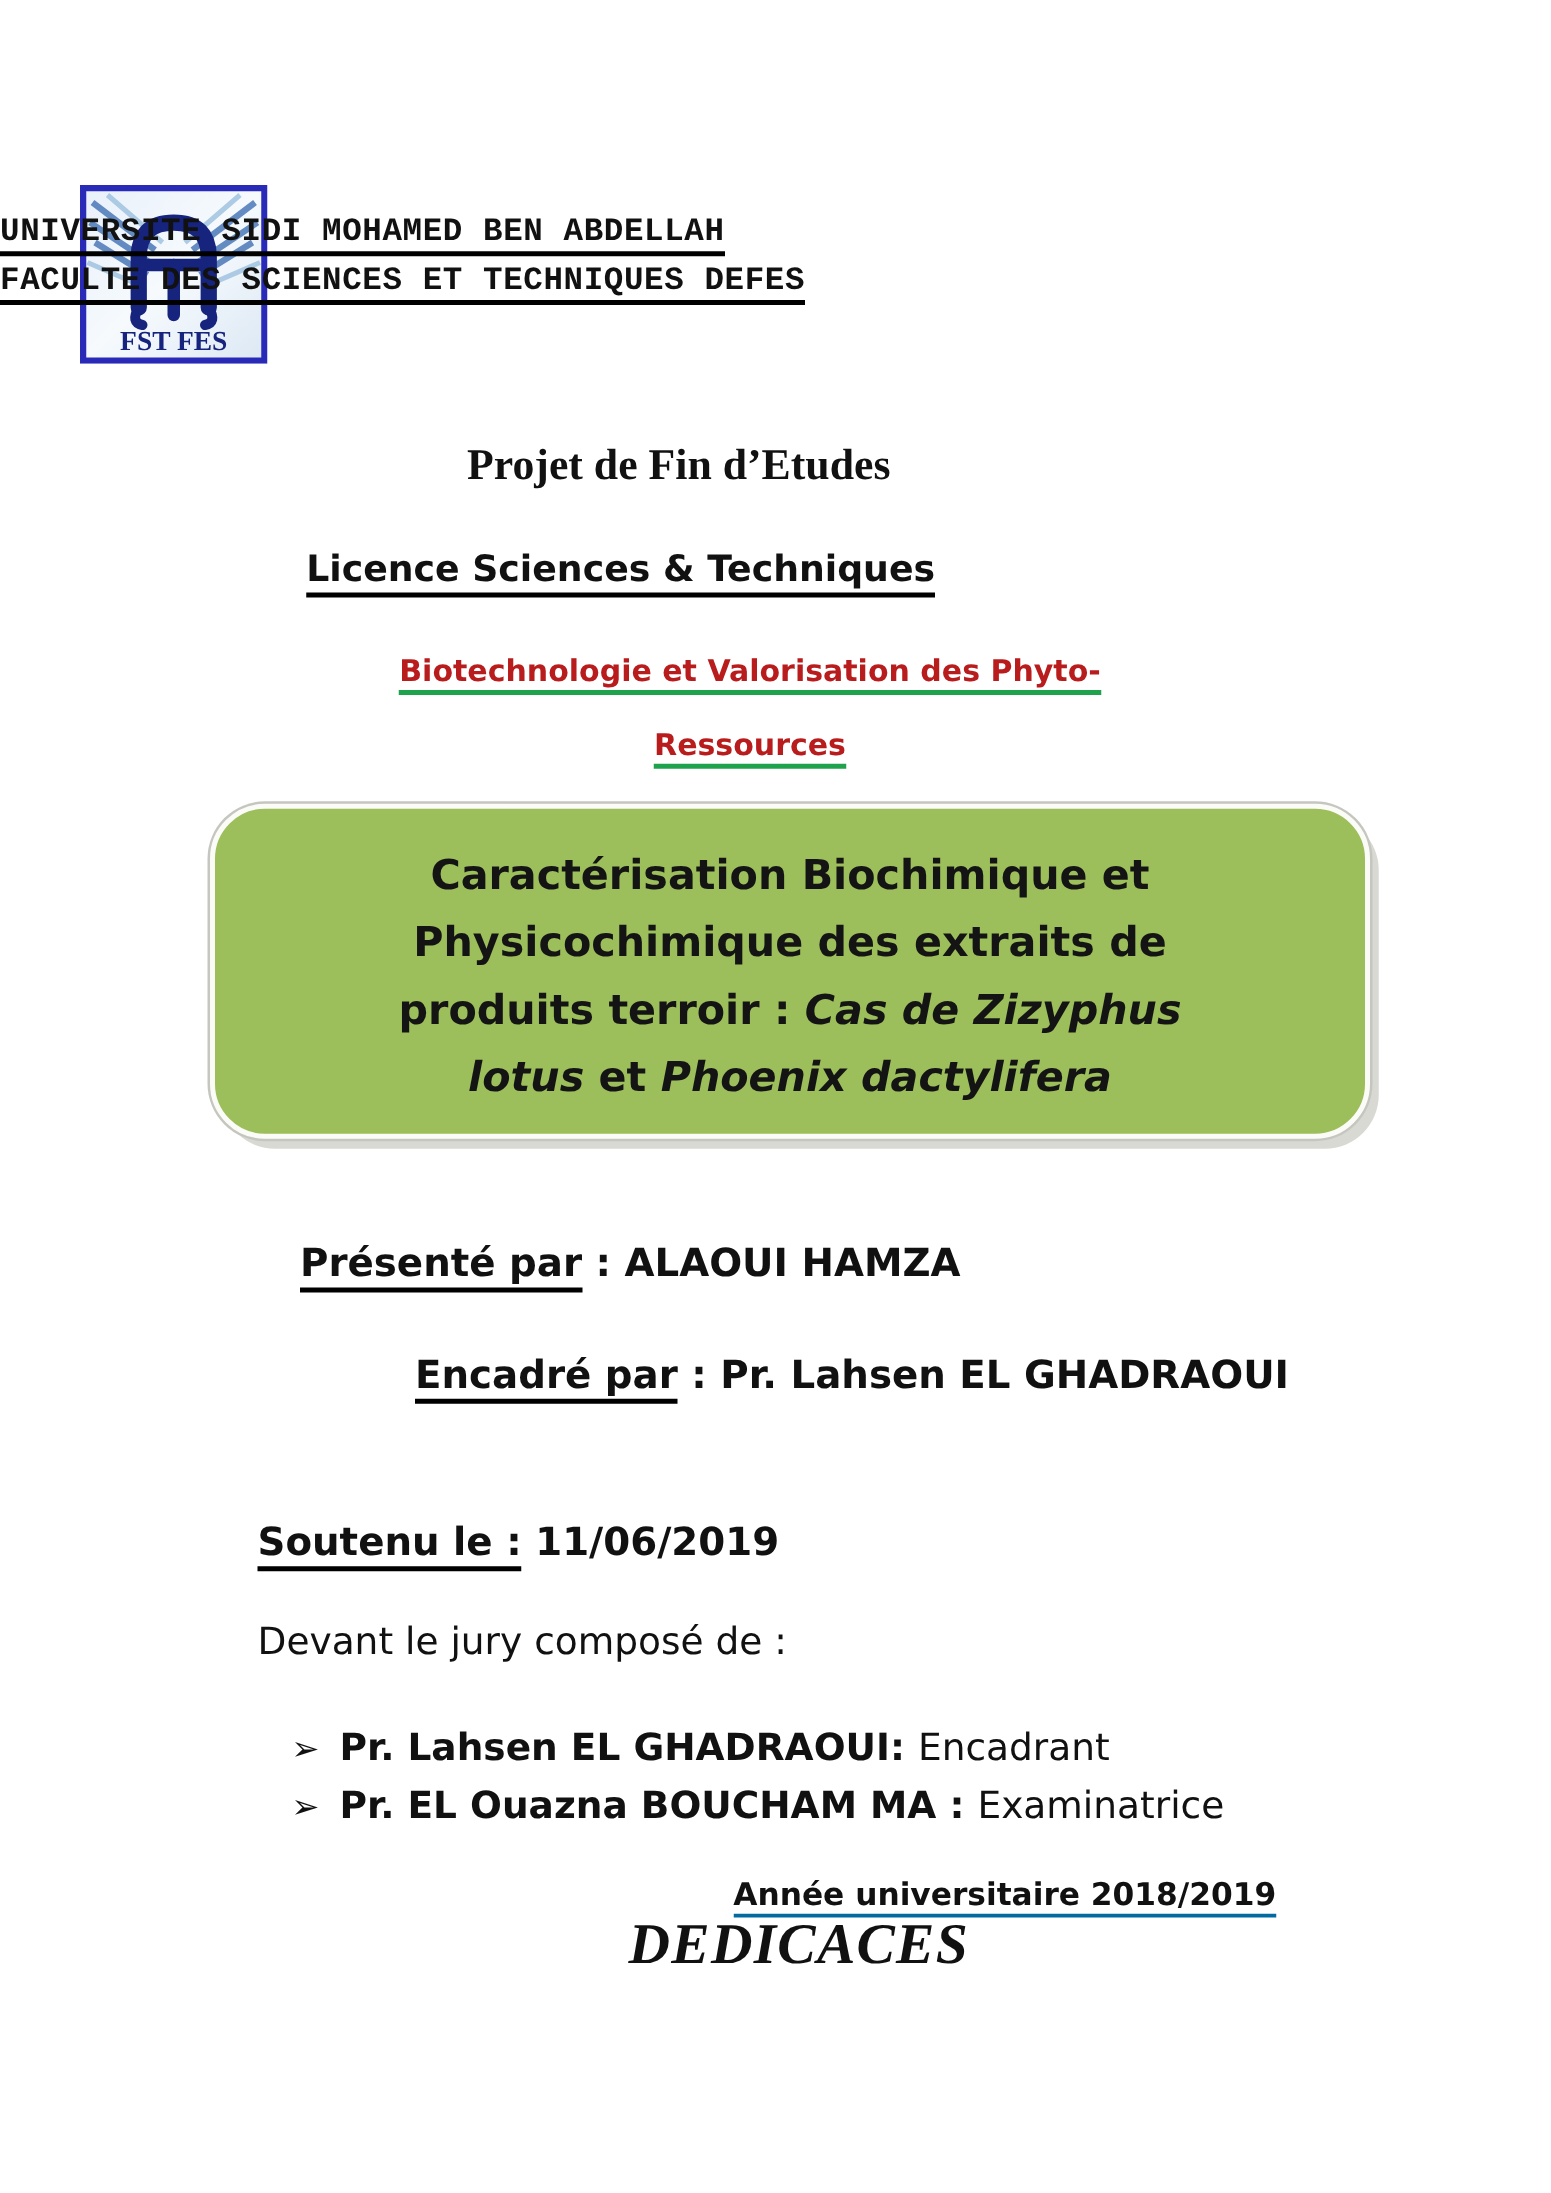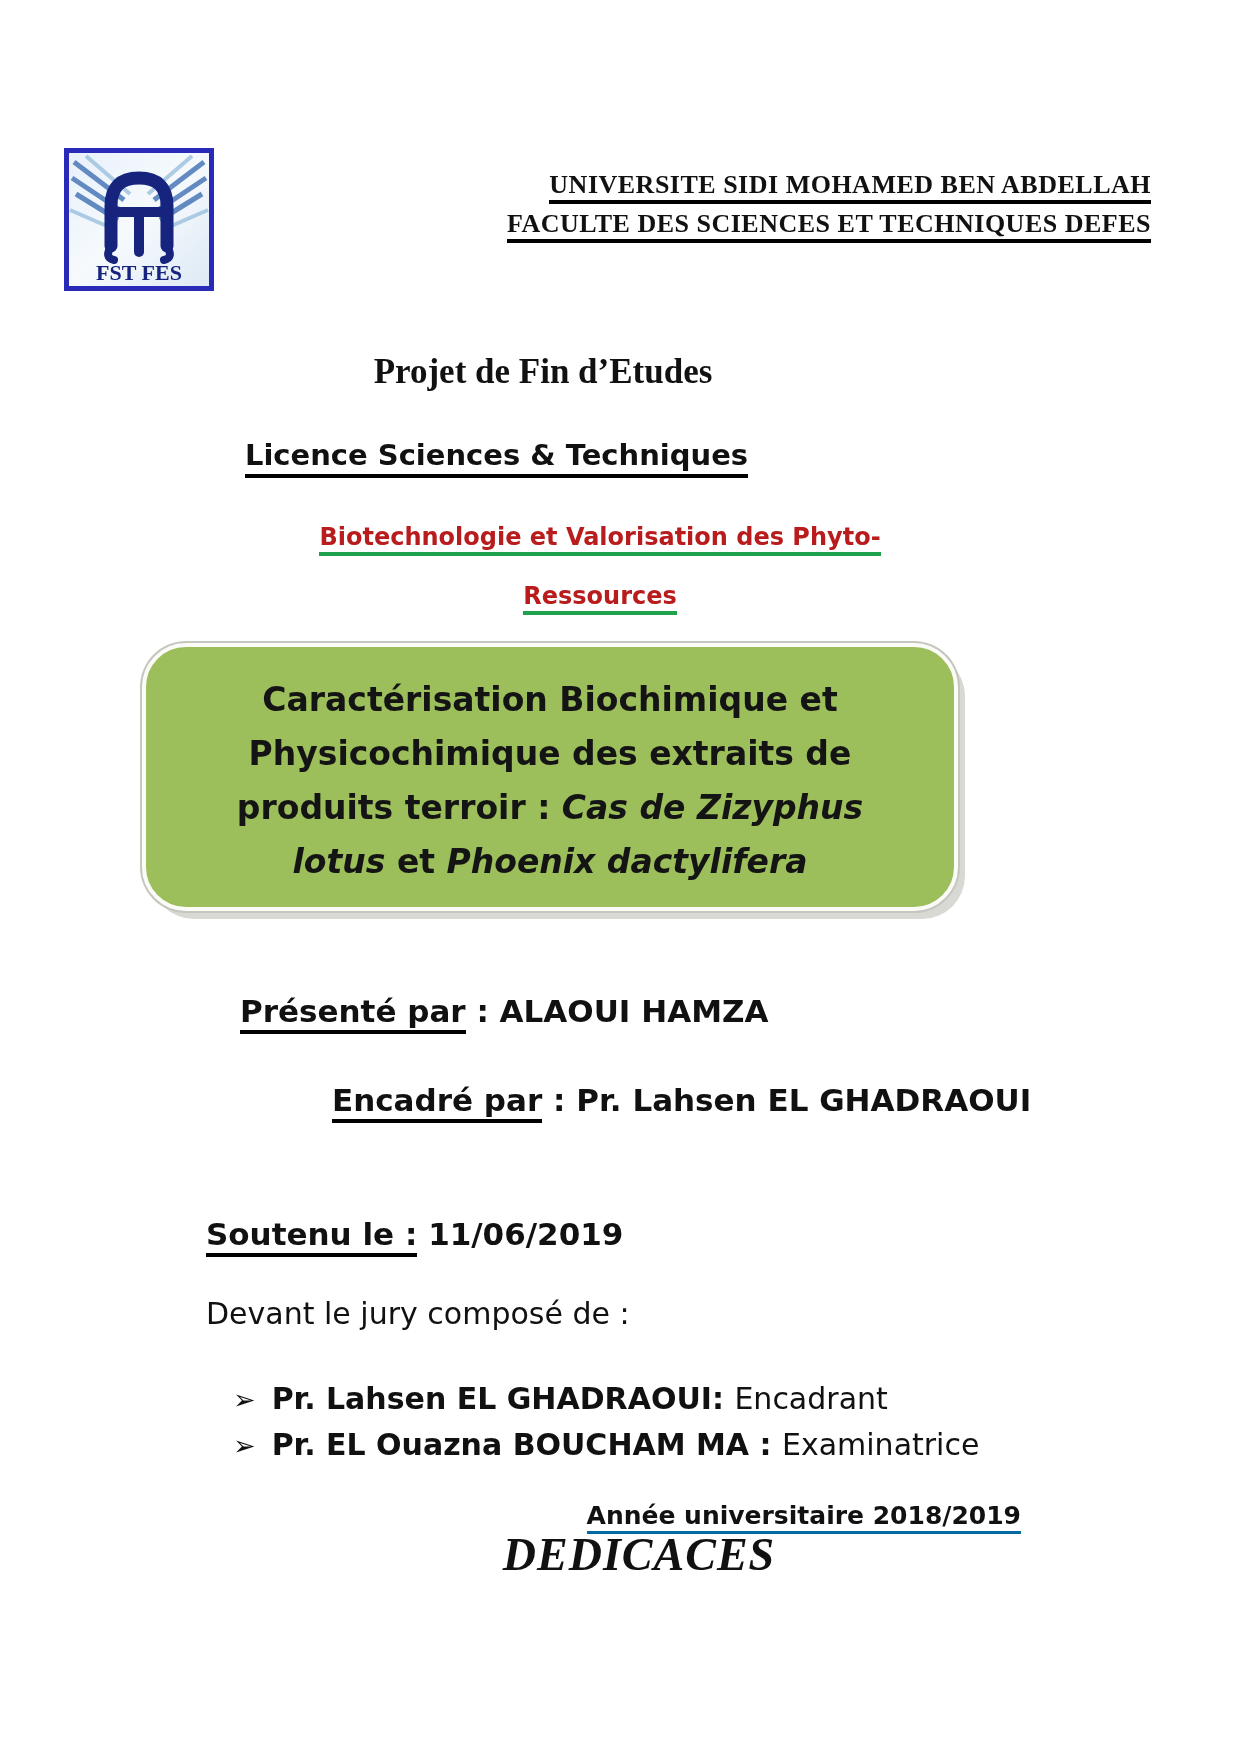"UNIVERSITE SIDI MOHAMED BEN ABDELLAH" .header { font-family: none -> Liberation Mono, monospace; text-align: right -> left }
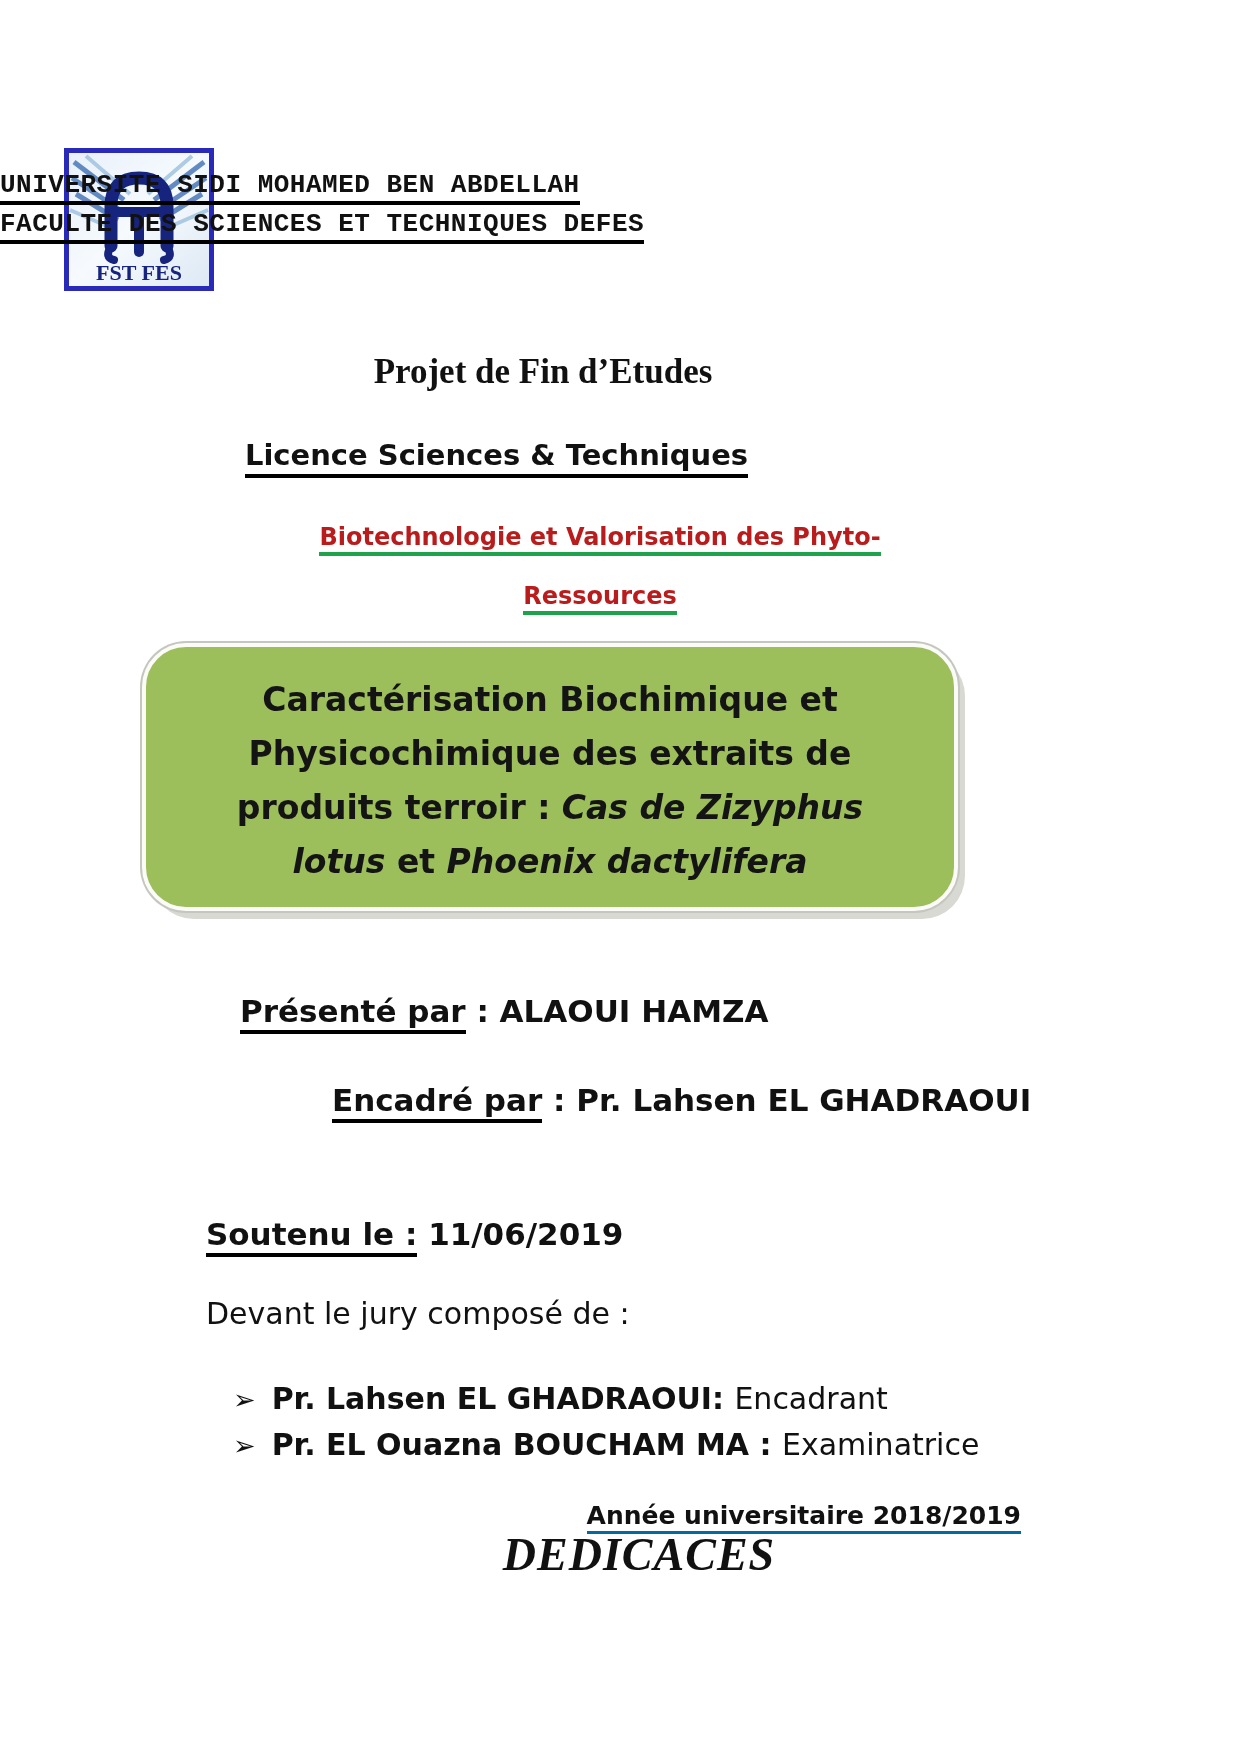"Caractérisation Biochimique et" .subject-box { left: 142px -> 168px; width: 816px -> 928px }
